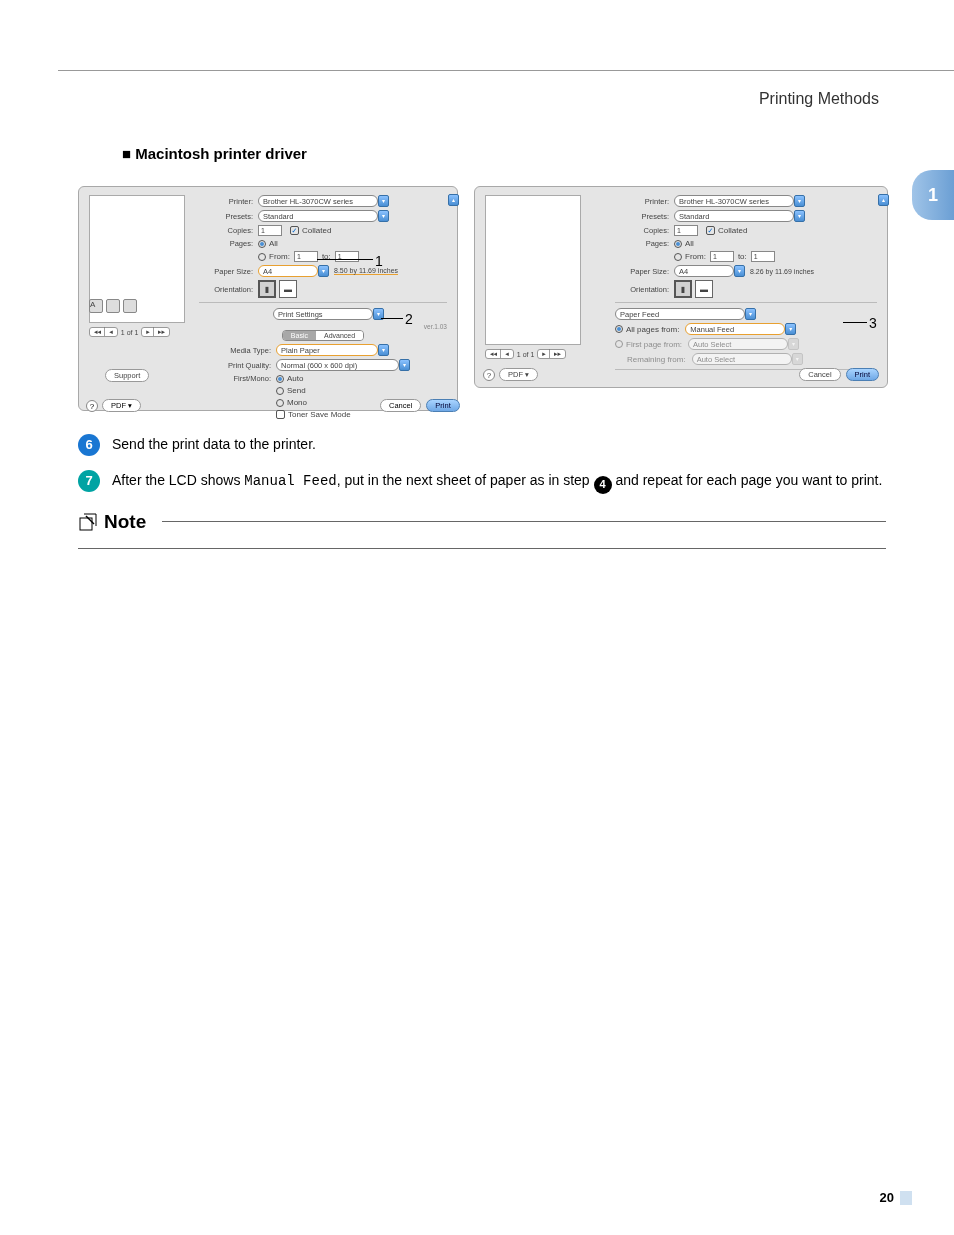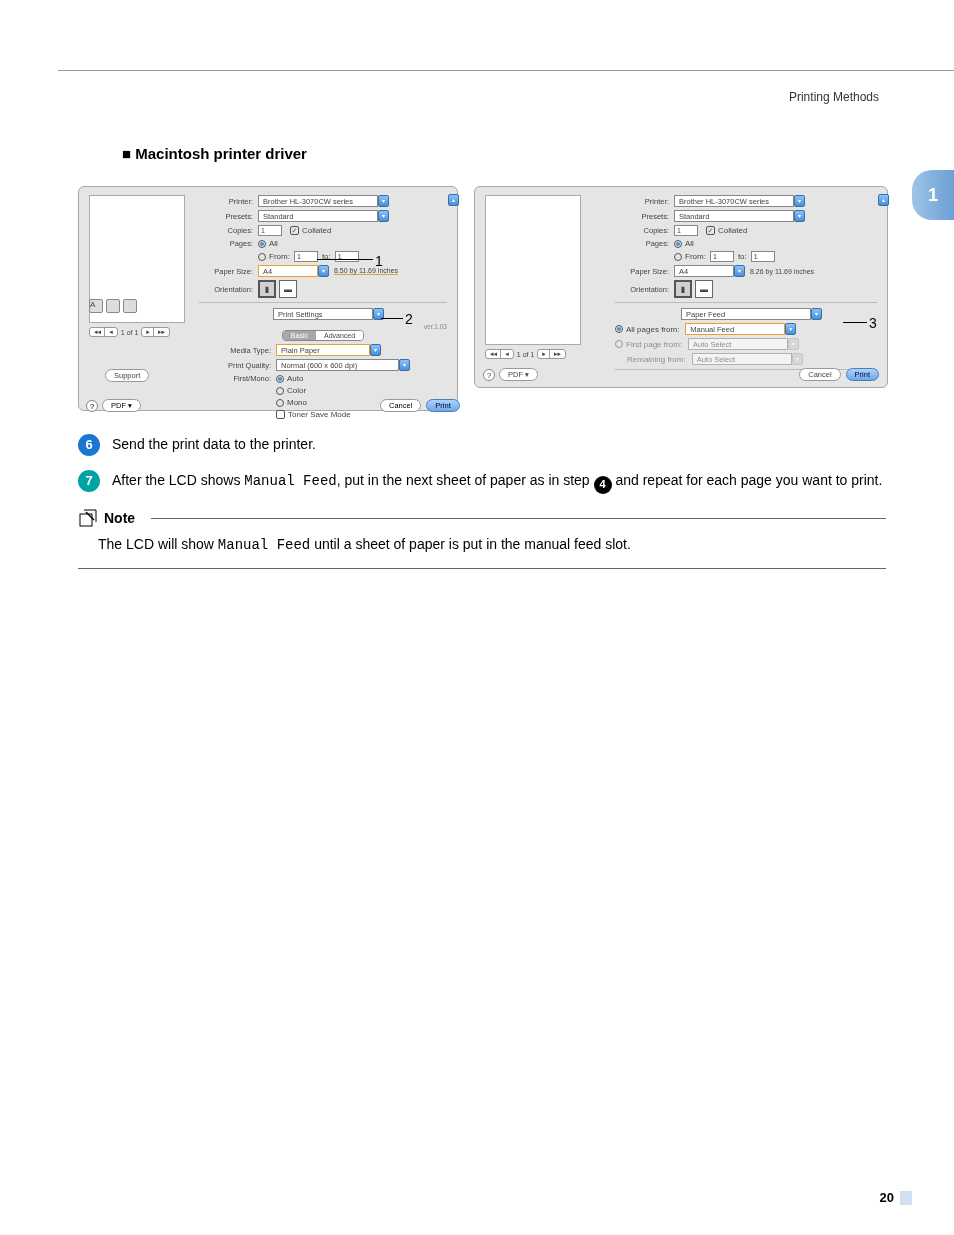"Printing Methods" .header-text { font-size: 12px -> 16px }
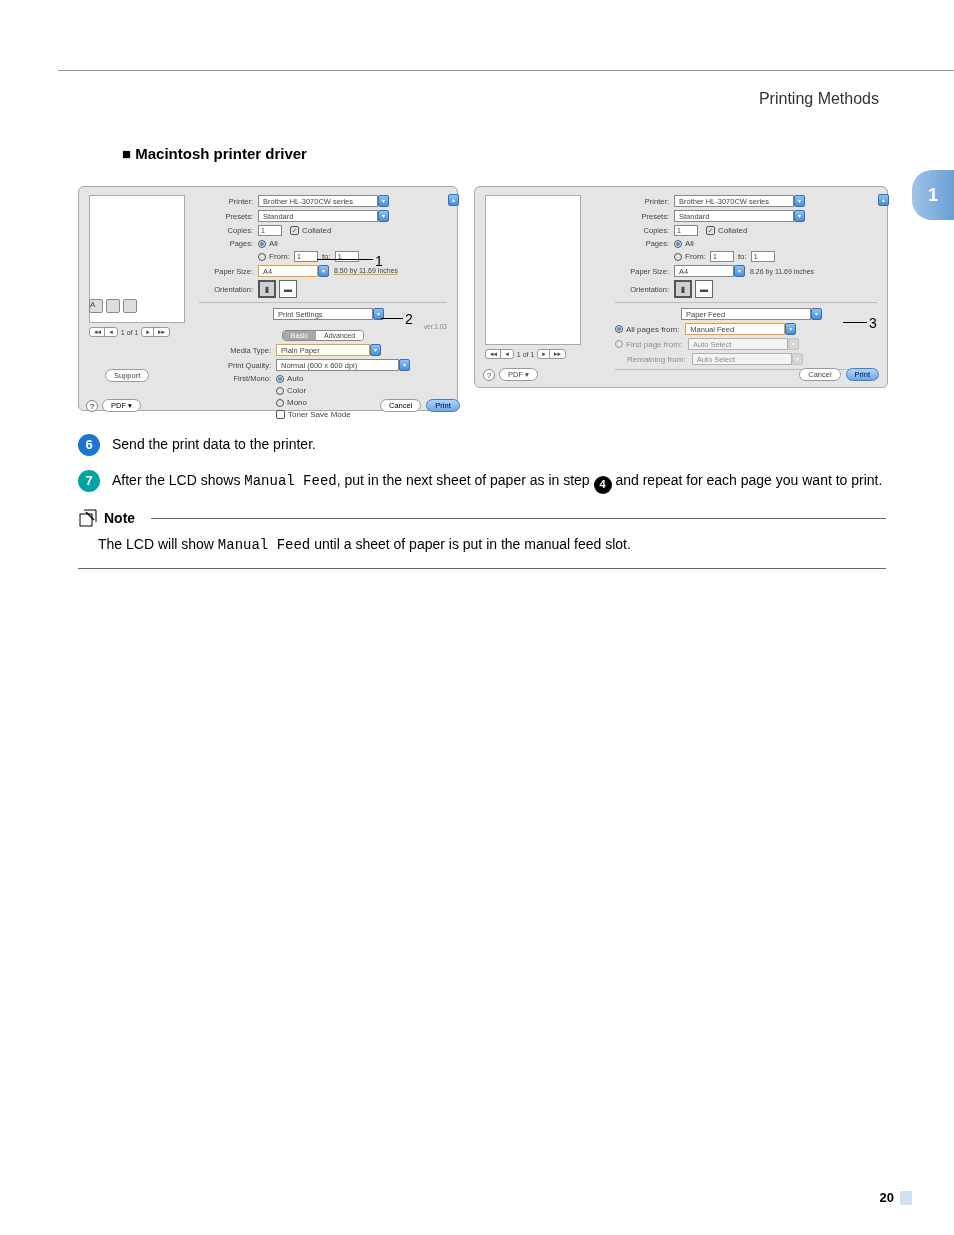"Brother HL-3070CW series" .select { border-radius: 0 -> 6px }
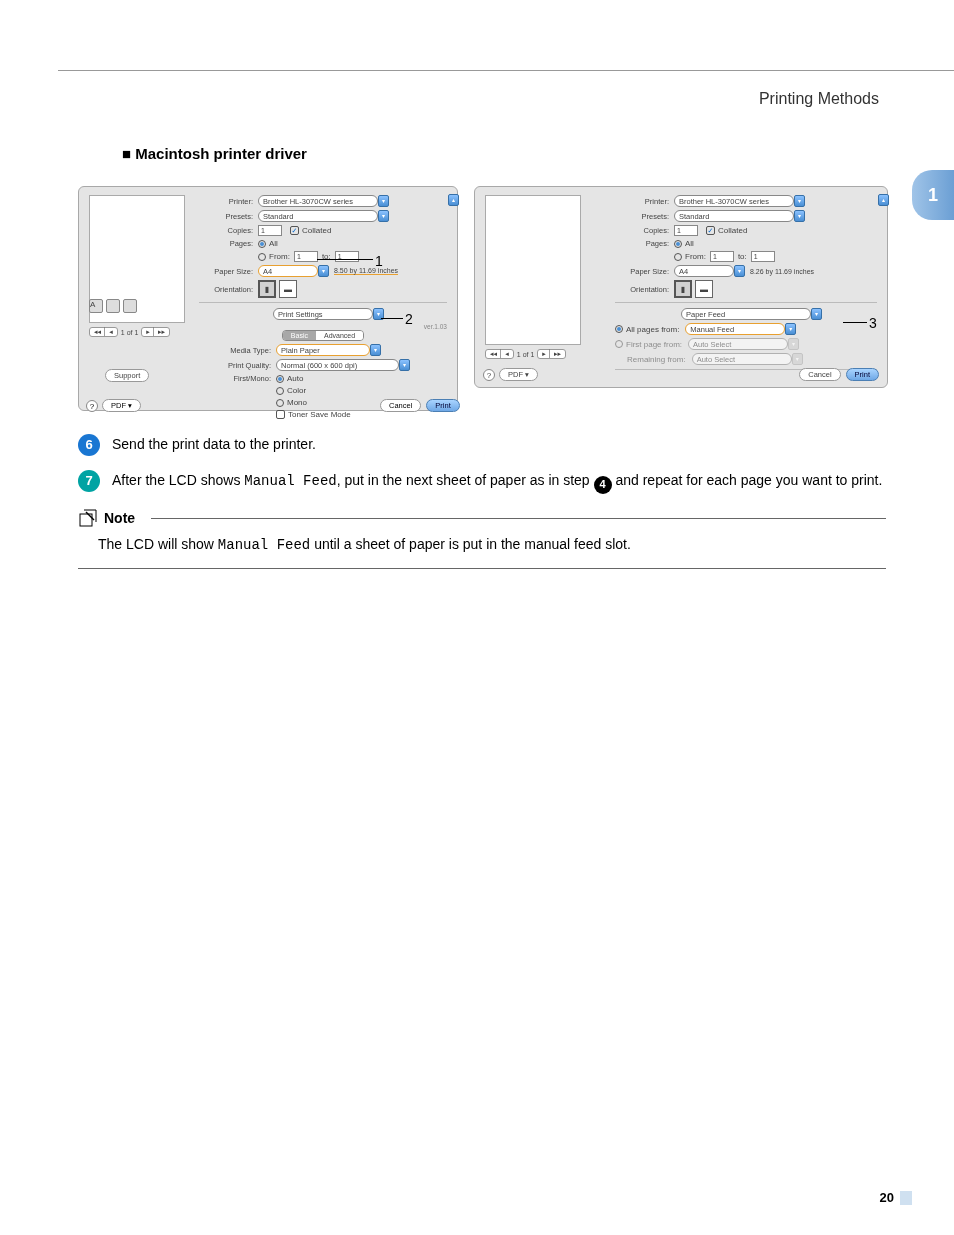"Paper Feed" div.row { justify-content: center -> none }
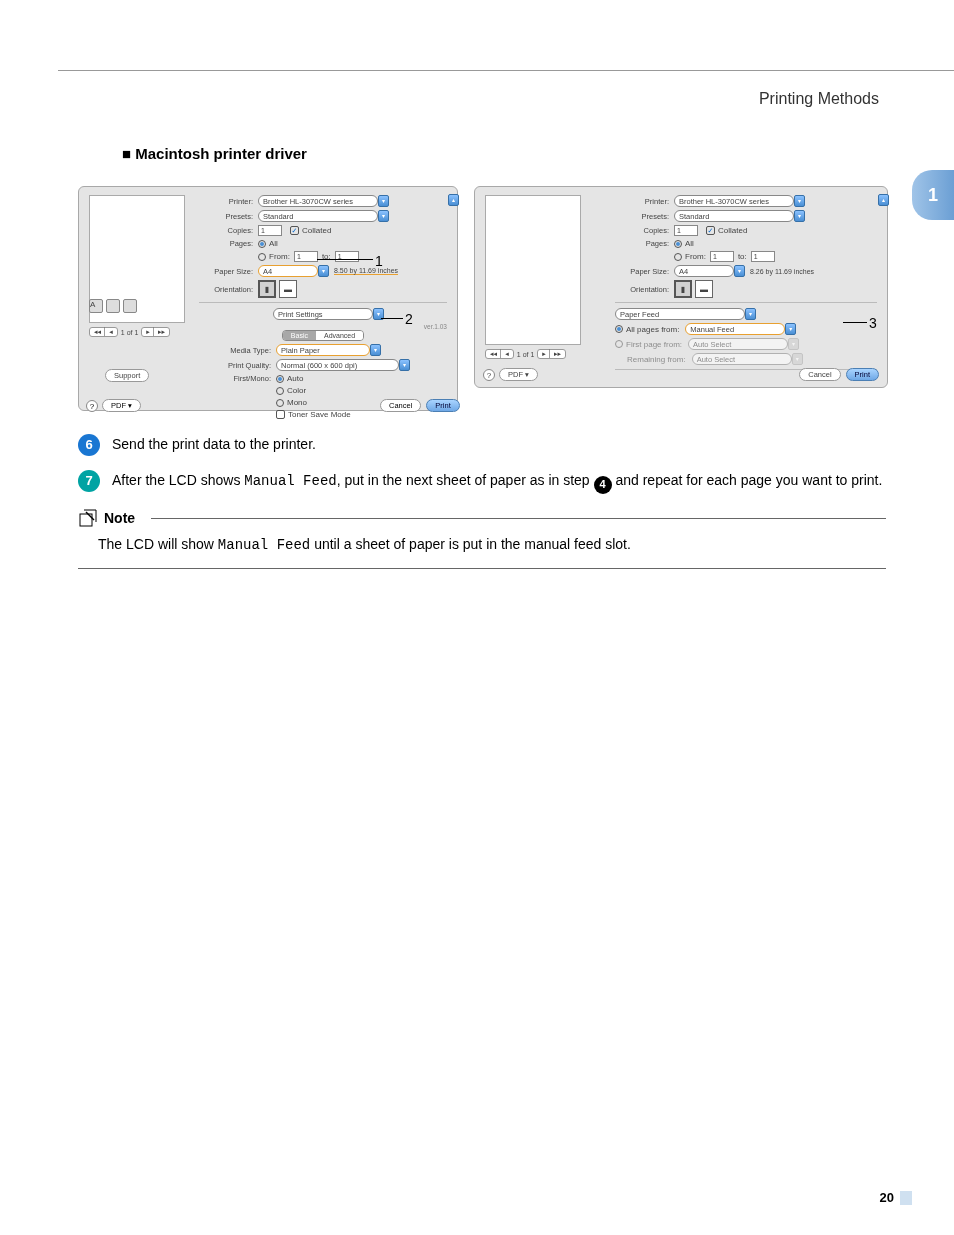"Plain Paper" span.select { width: 94px -> 102px }
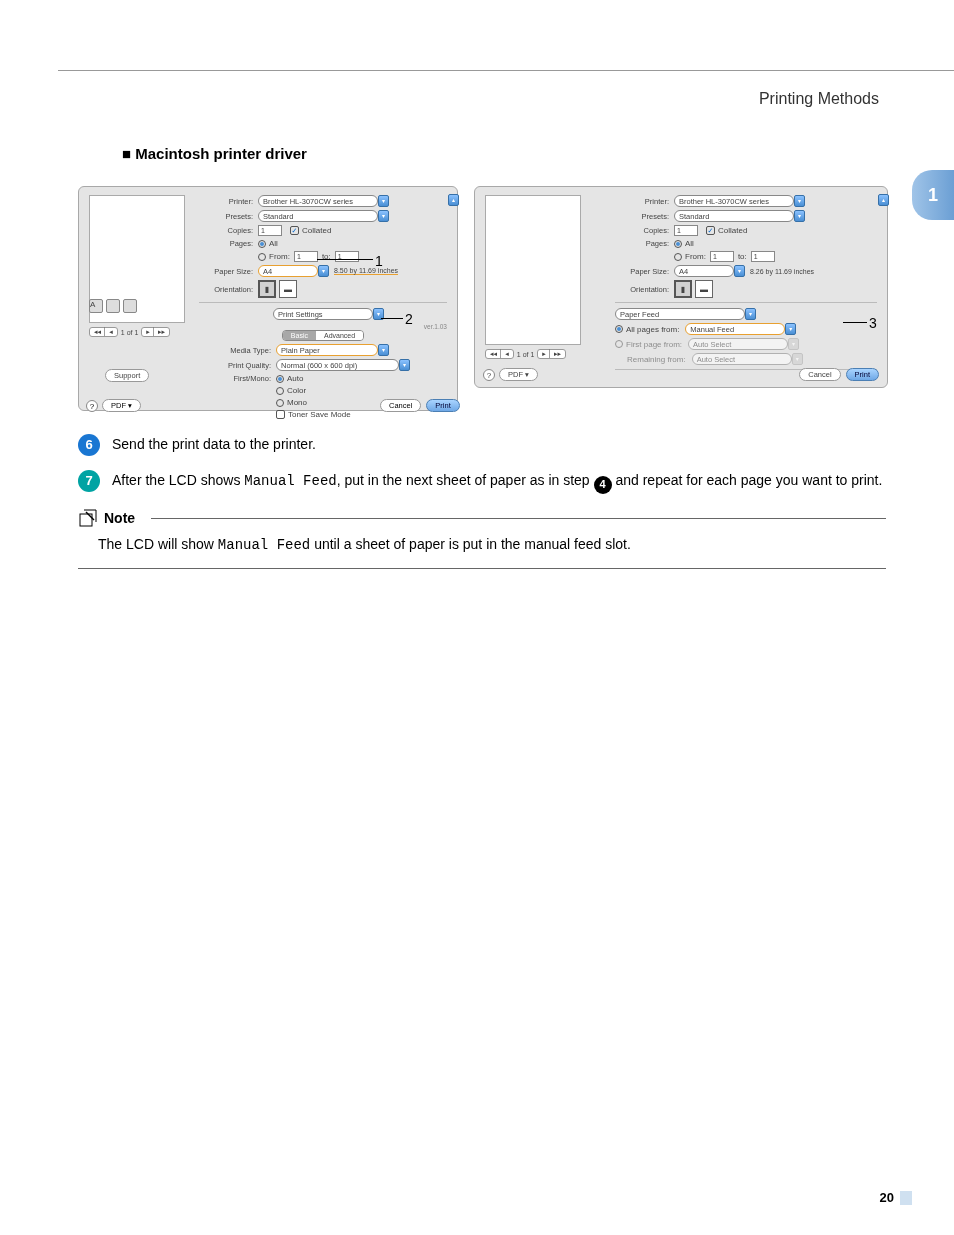"Color" span { text: Color -> Send }
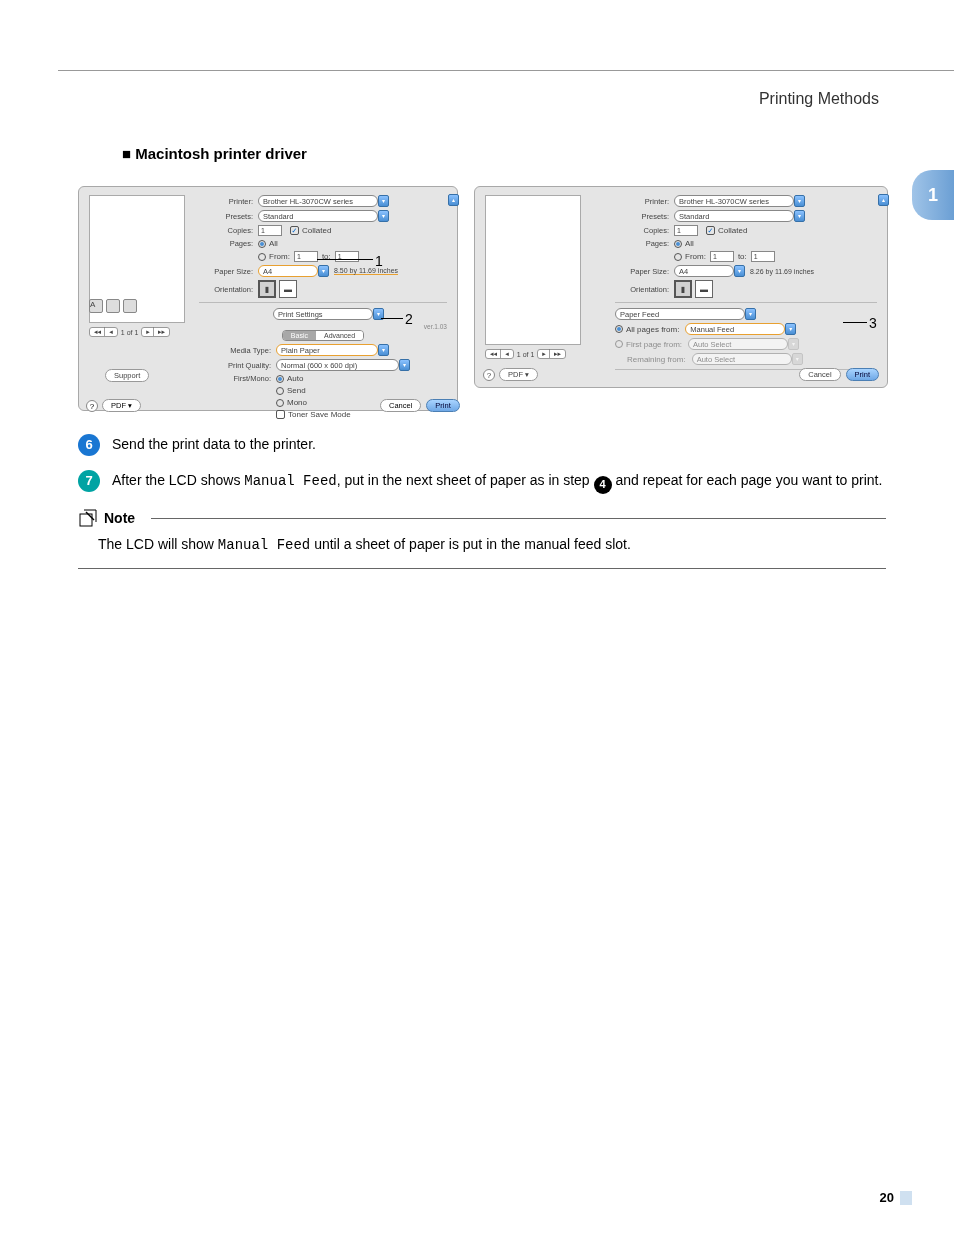"Note" .note-title { font-size: 14px -> 19px }
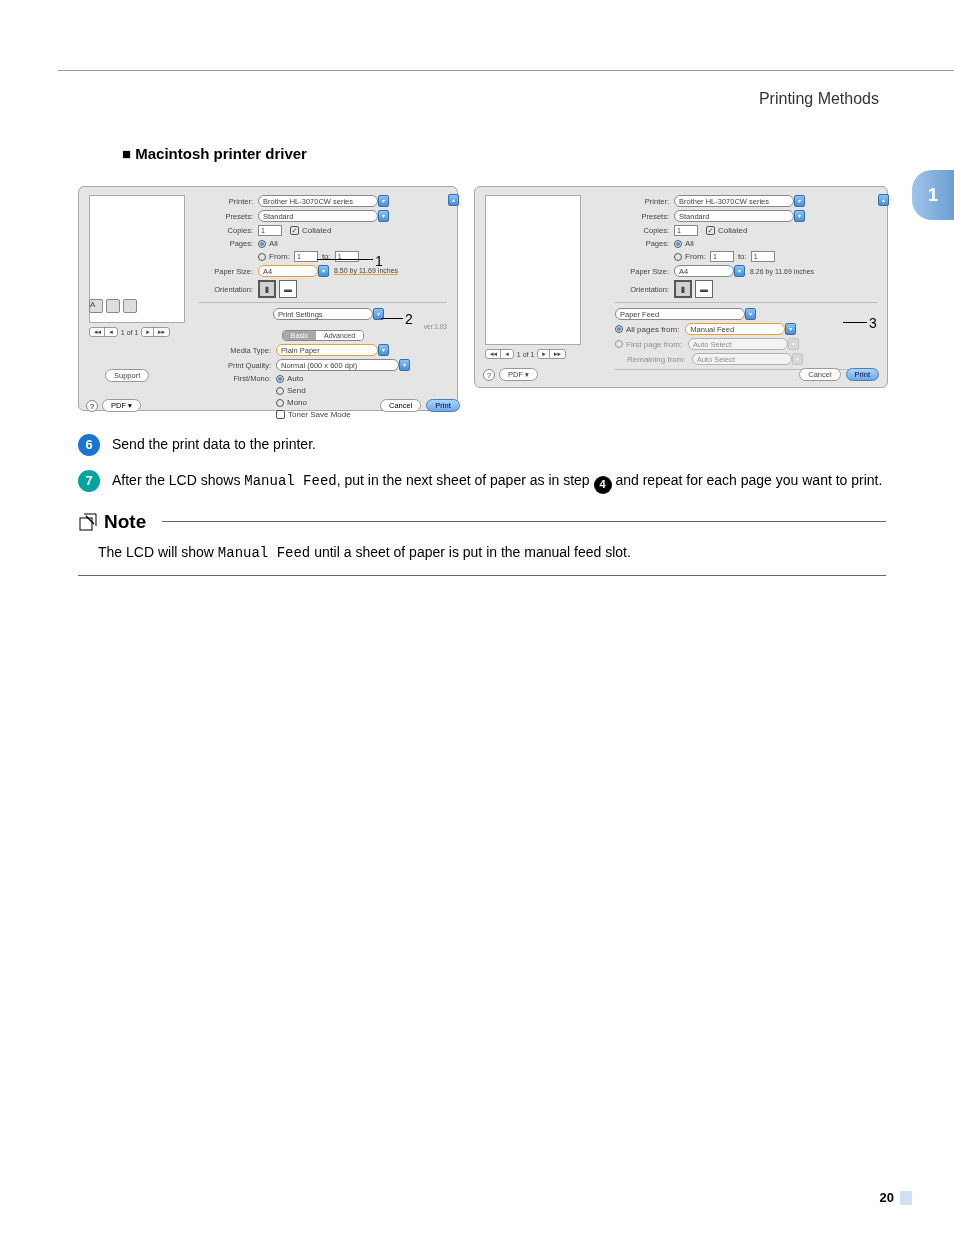"The LCD will show Manual" div.note-body { html: <div> <span>The LCD will show </span><span>Manual Feed</span><span> until a sheet of paper is put in the manual feed slot.</span> </div> -> none }
